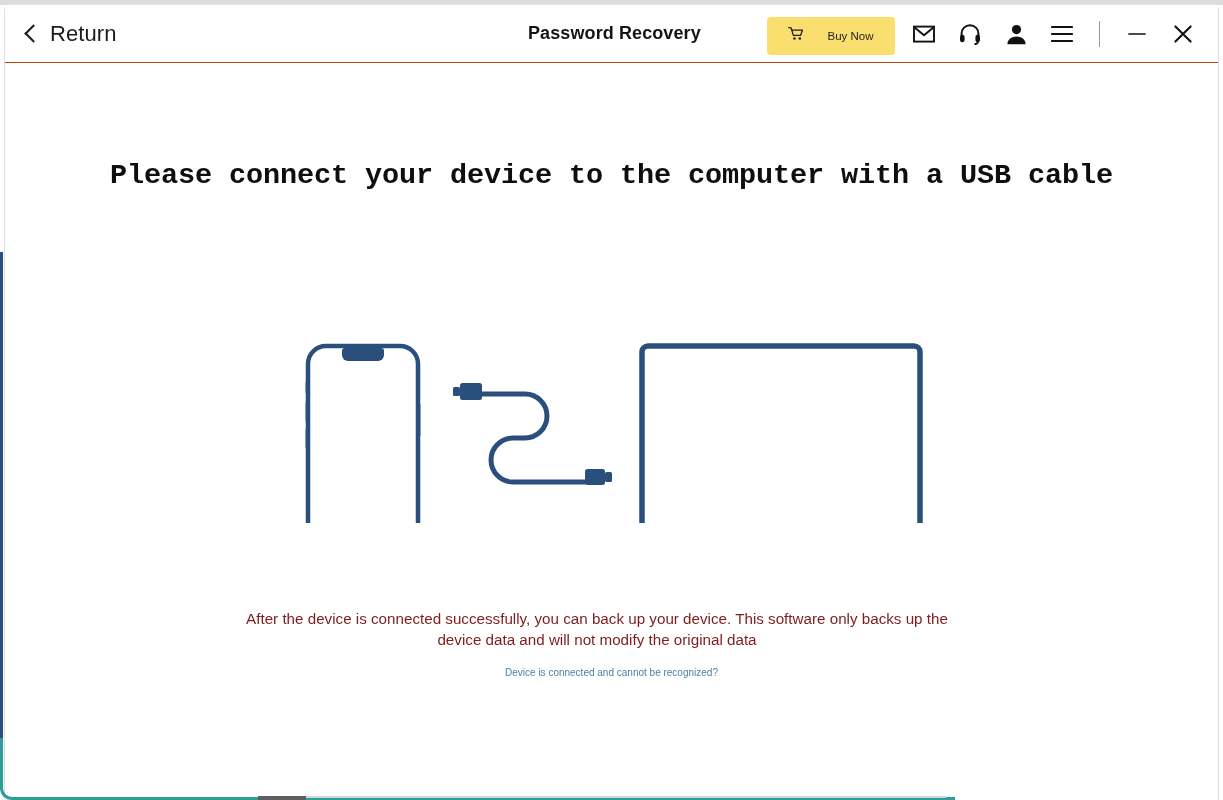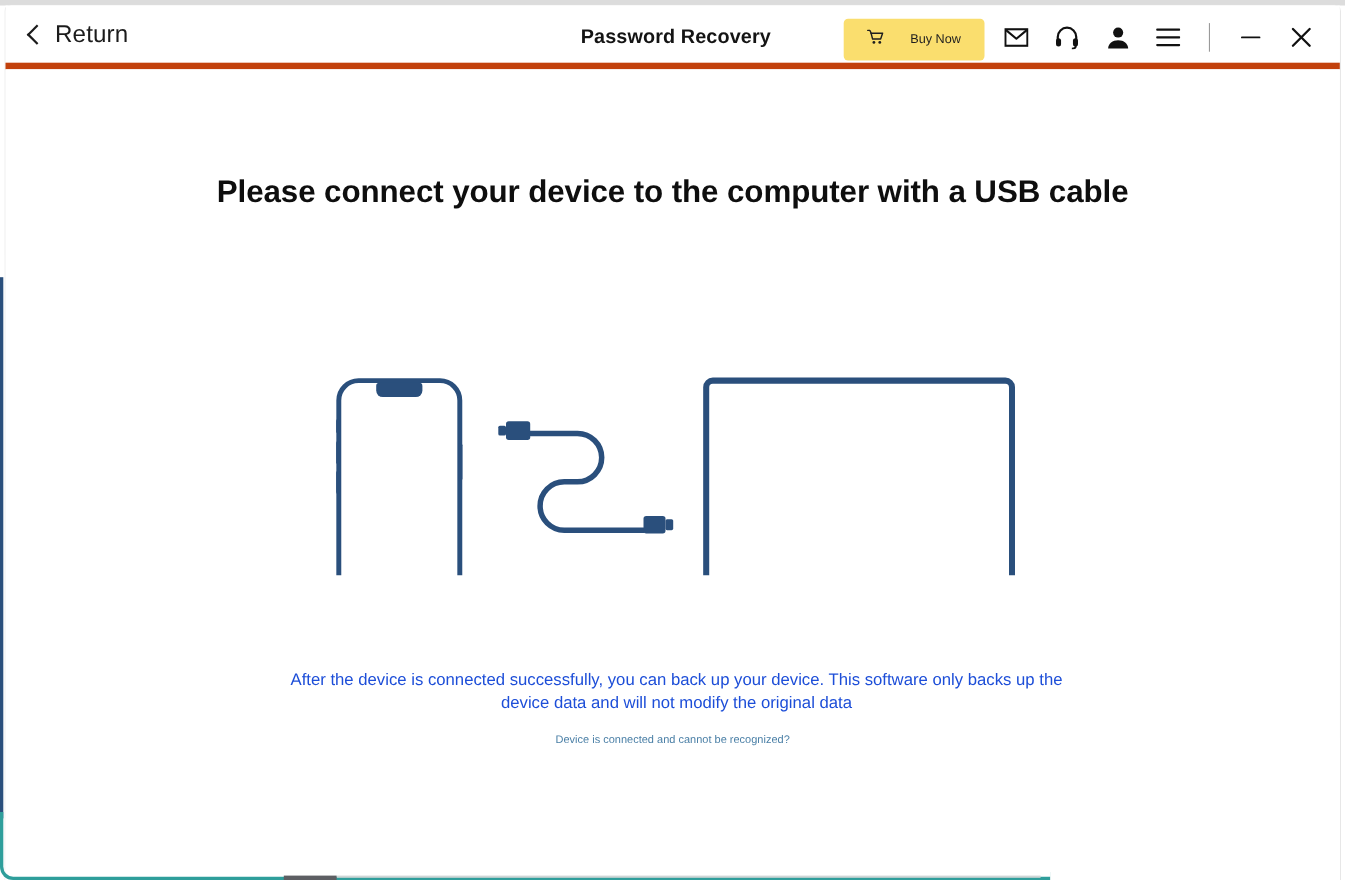"Return" .titlebar { border-bottom: 6px solid #c2410c -> 1px solid #c2410c }
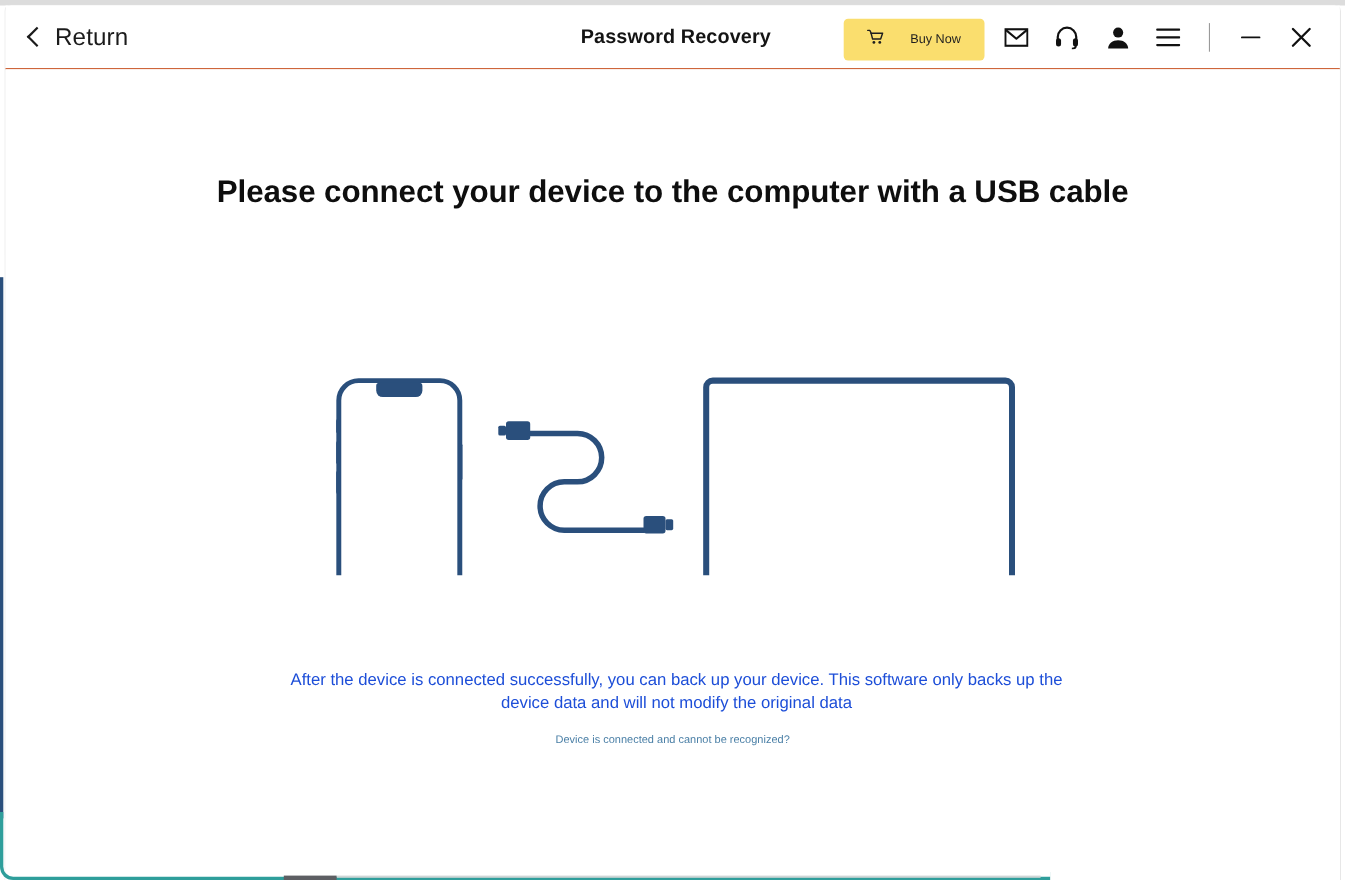"Please connect your device to" .headline { font-family: none -> Liberation Mono, monospace }
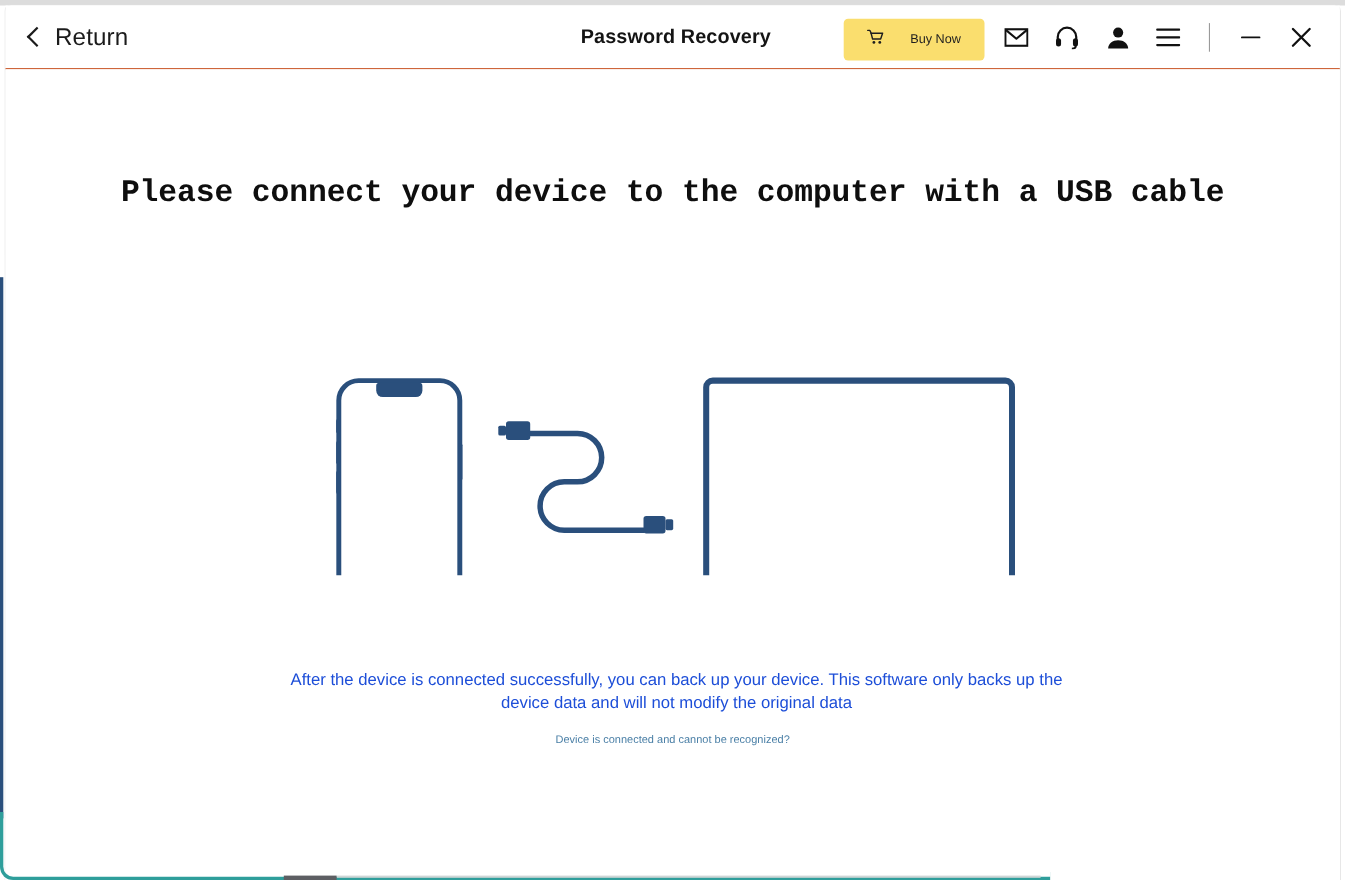"After the device is connected" .desc { color: #1d4ed8 -> #7f1d1d; left: 252px -> 234px }
